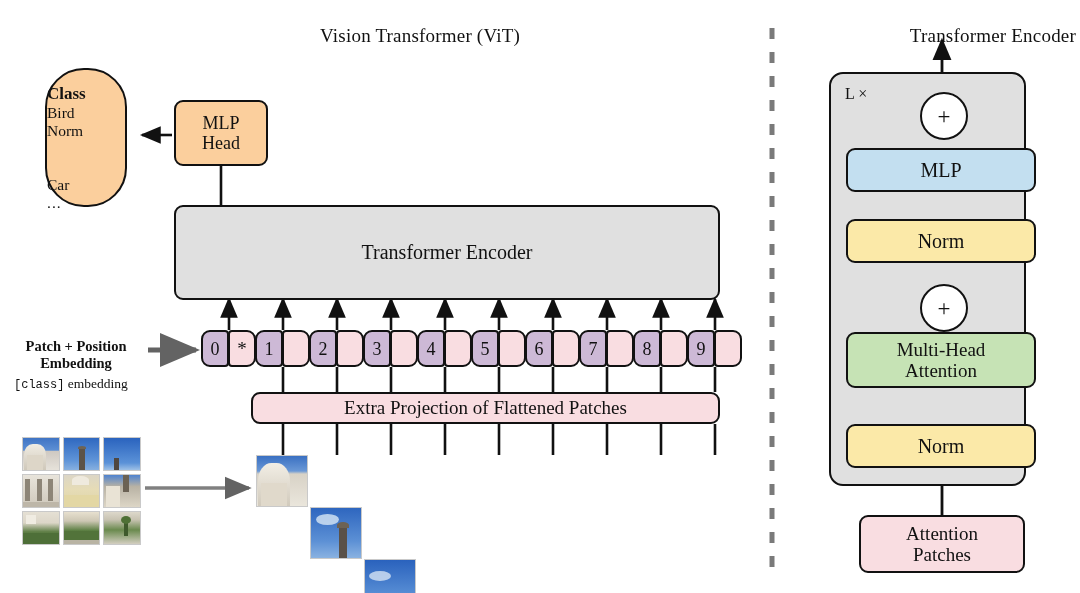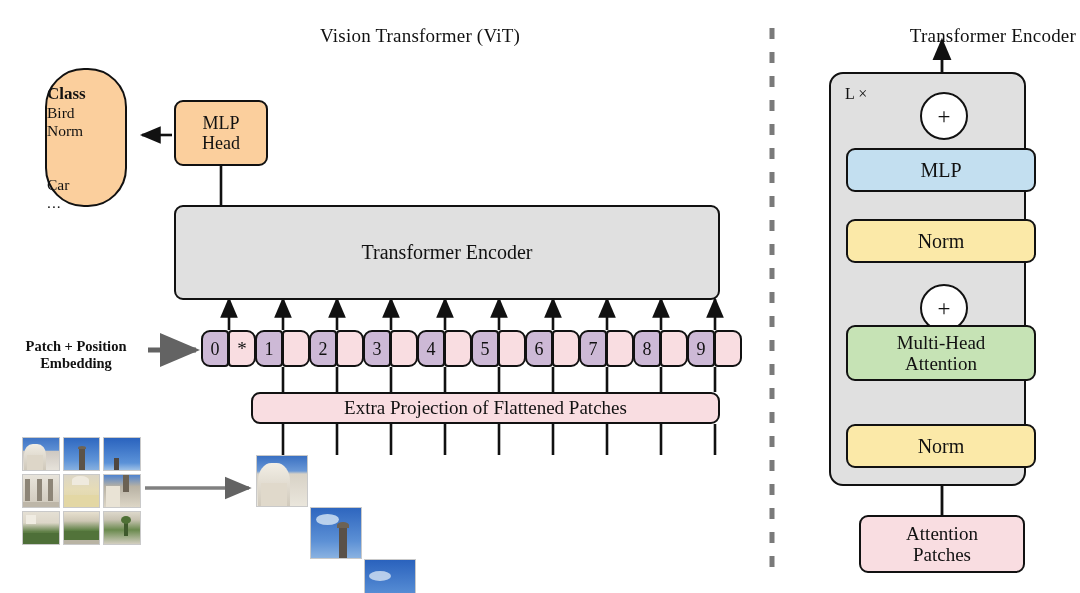"Multi-Head" div.abs { top: 325px -> 332px }
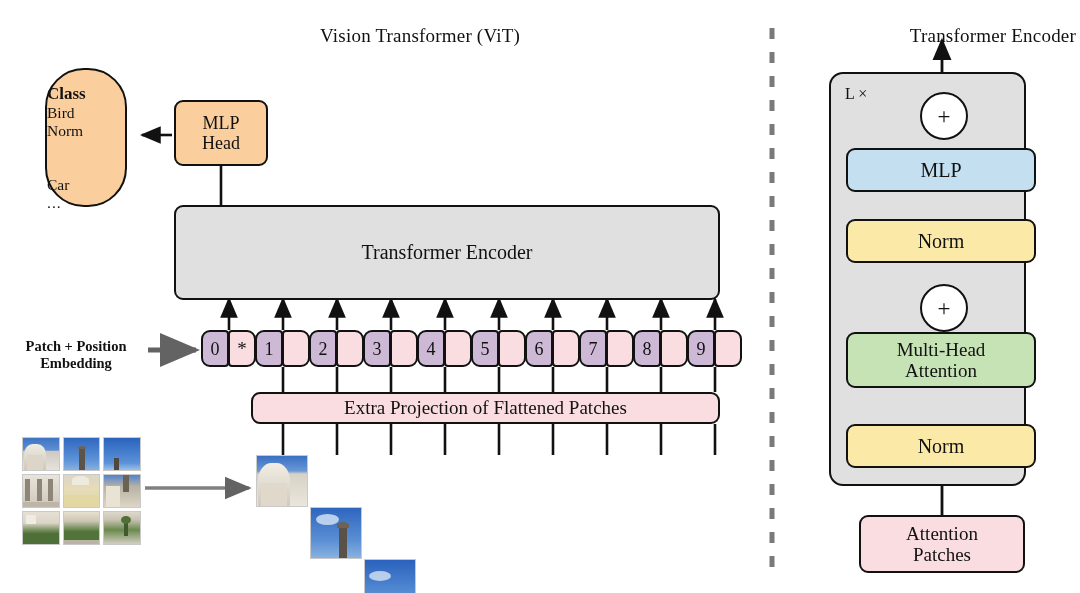"[class] embedding" div { html: none -> <div> <span>[class]</span><span> embedding</span> </div> }
